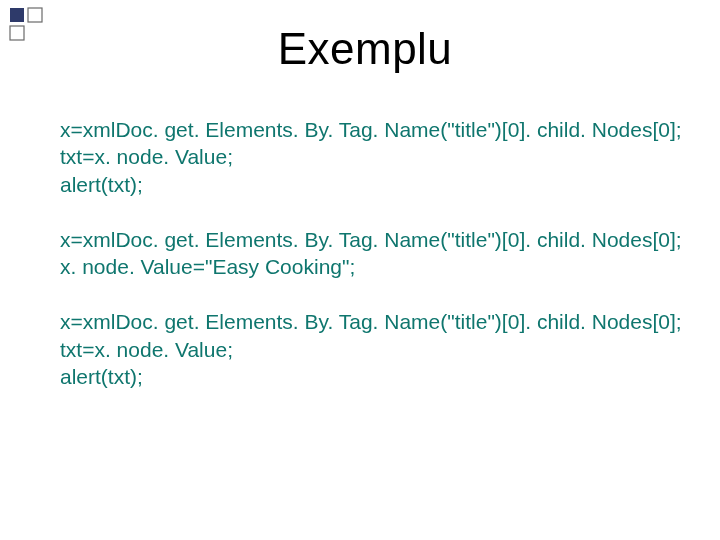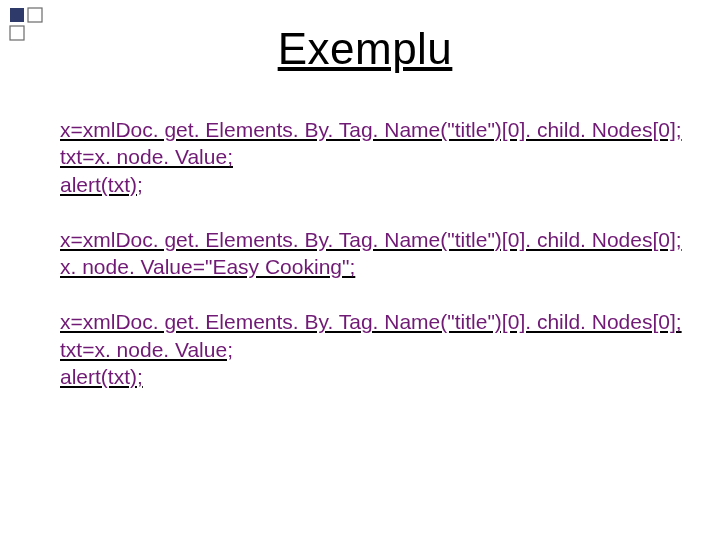"Exemplu" .slide { text-decoration: underline -> none }
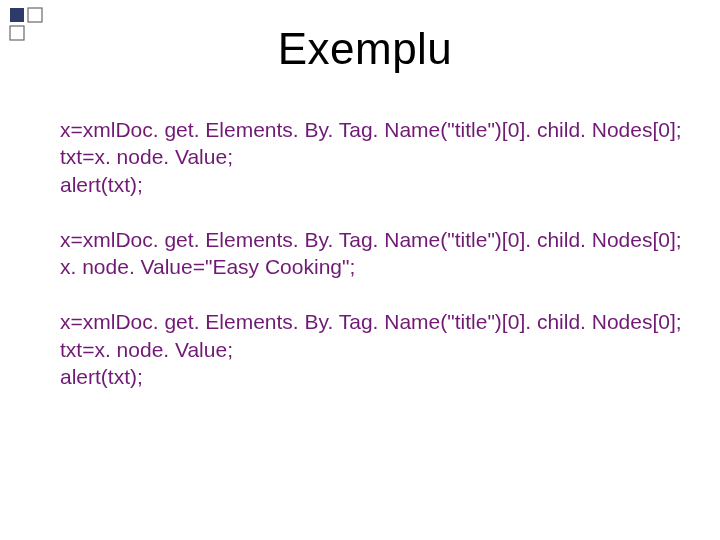"x=xmlDoc. get. Elements. By. Tag." .code-group { color: #701a75 -> #0f766e }
